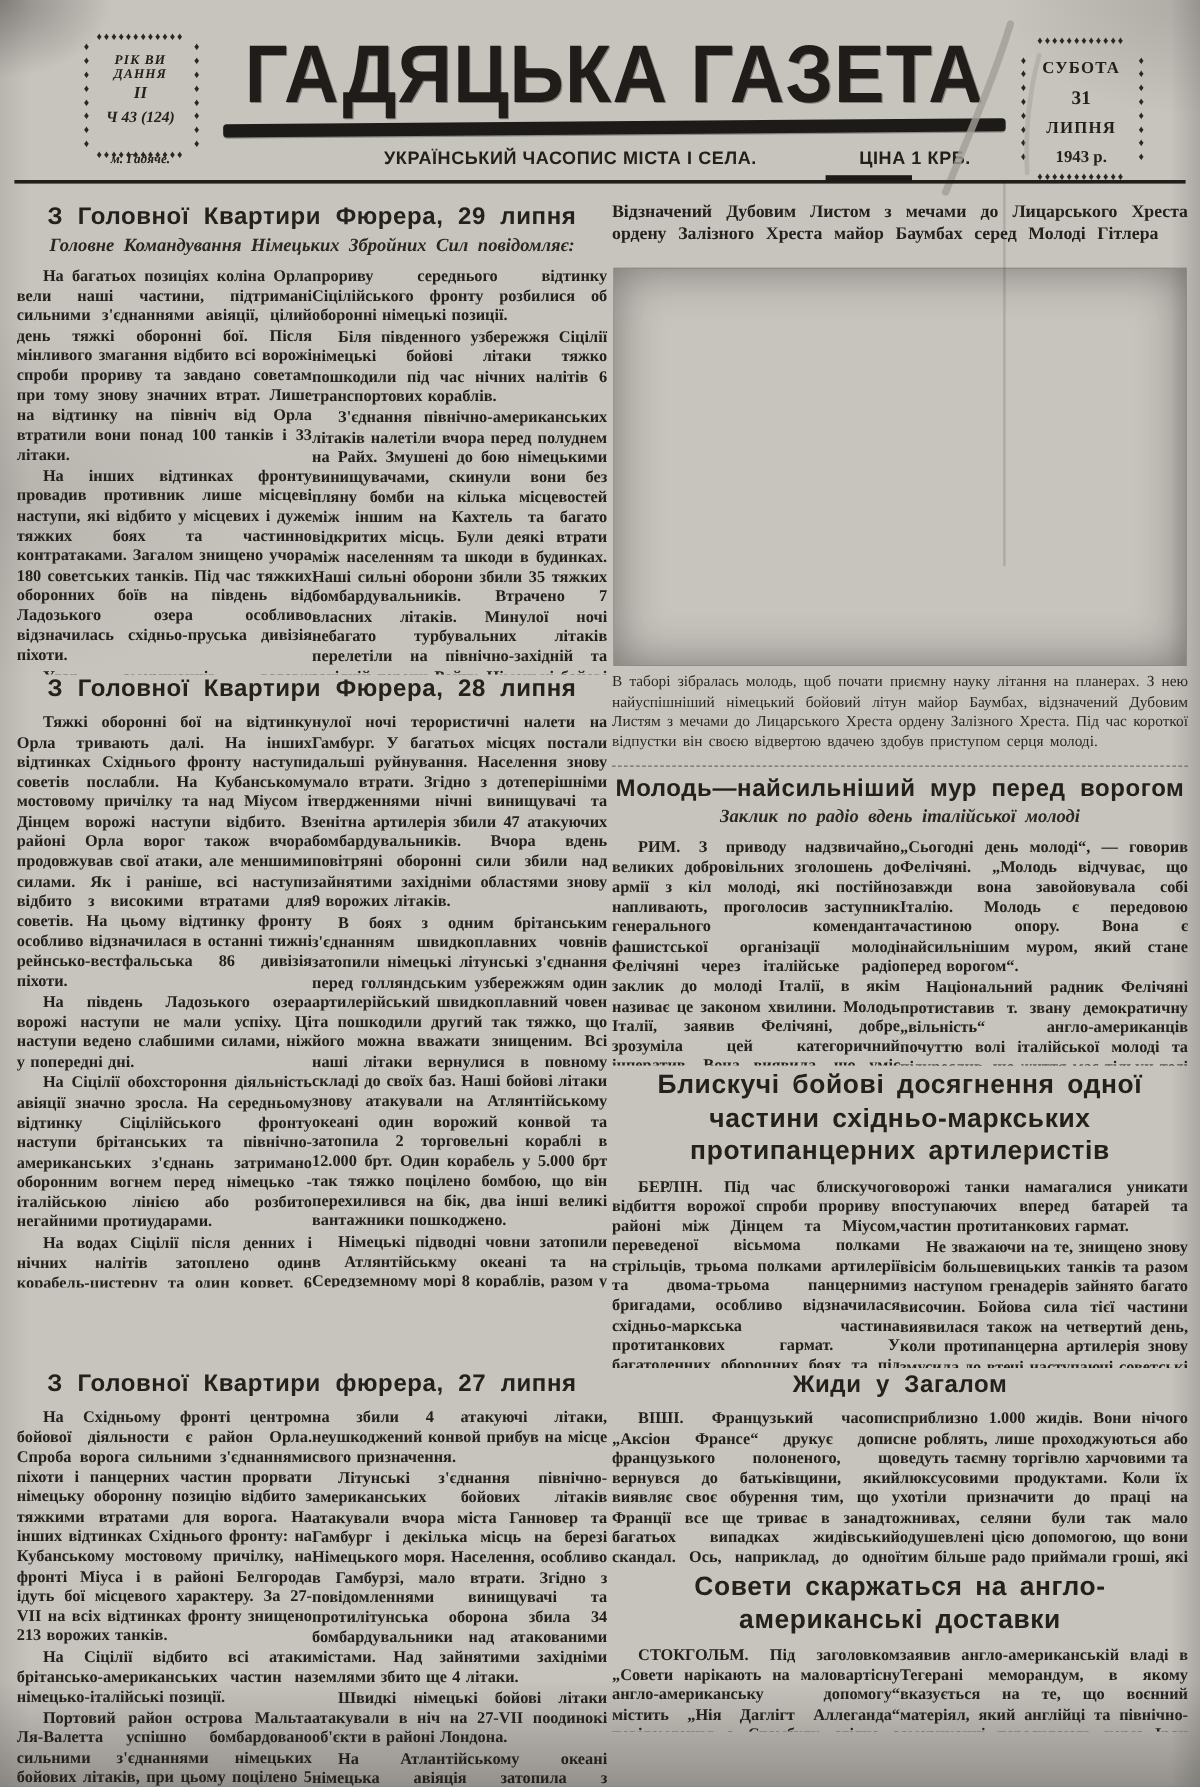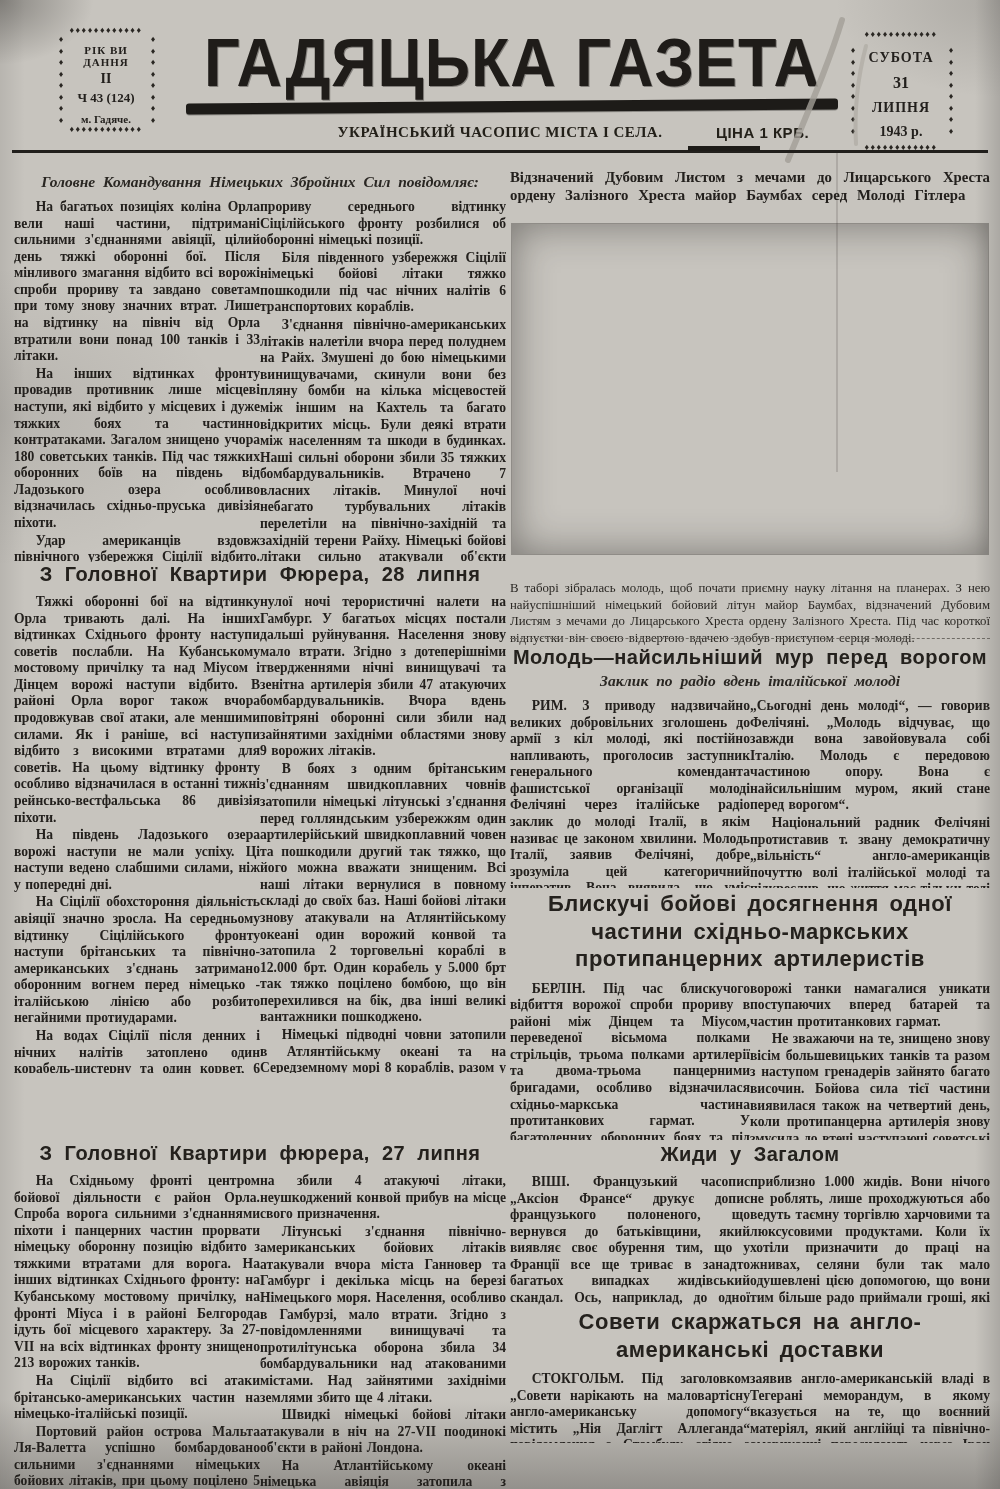"РІК ВИ ДАННЯ" .issue-box { font-style: none -> italic; left: 58px -> 69px }
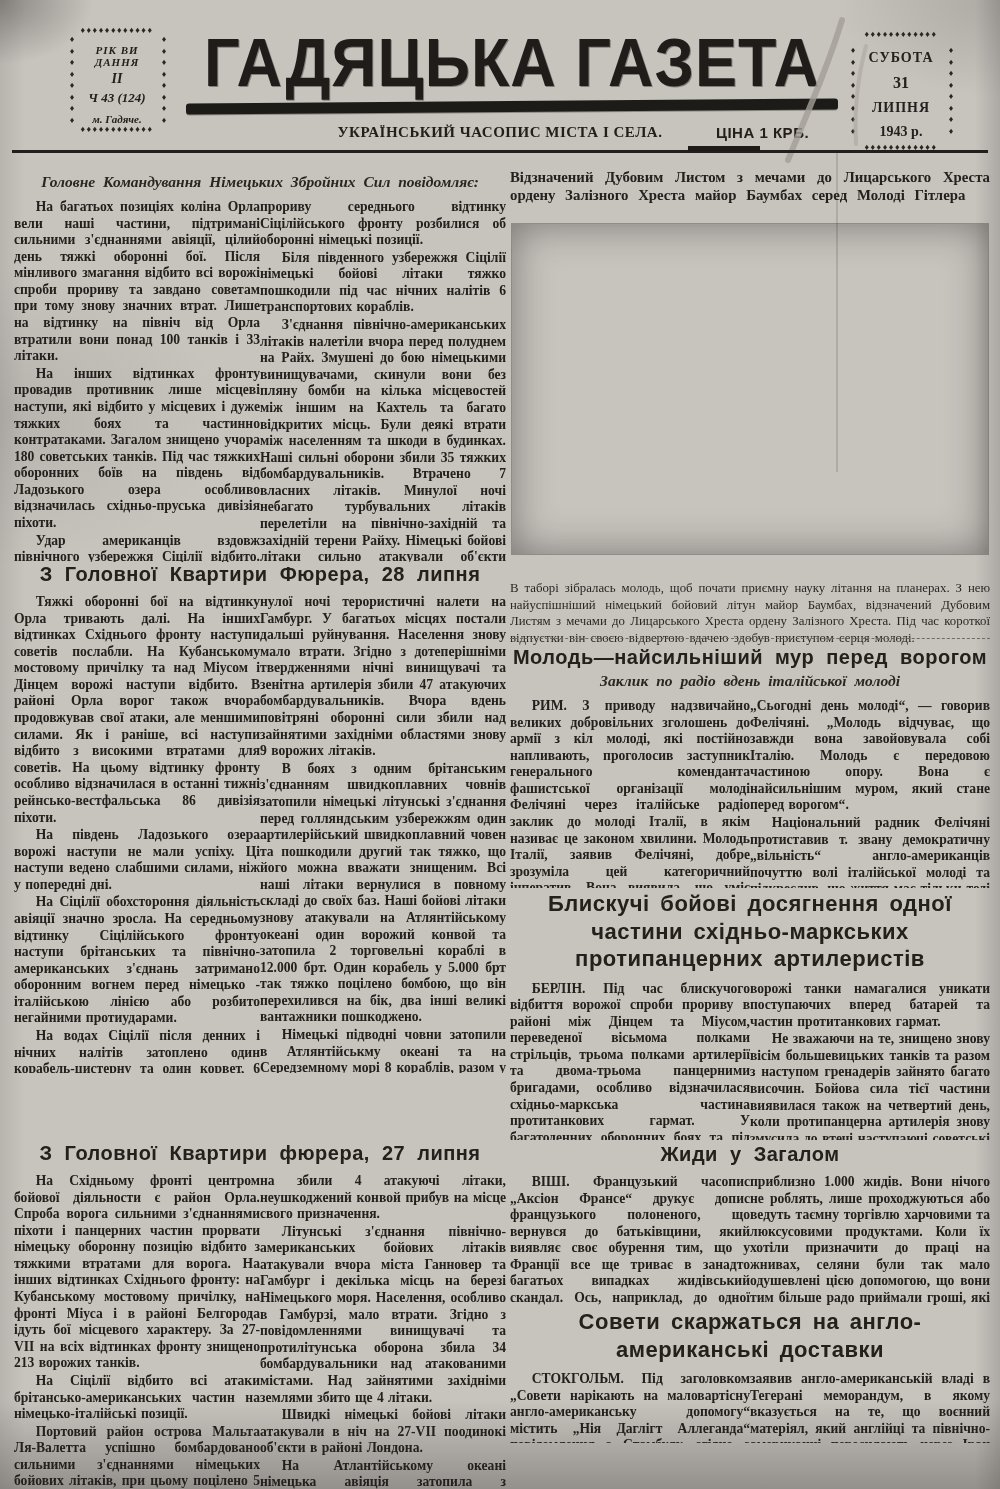"м. Гадяче." .issue-line4 { margin-top: 7px -> 21px }
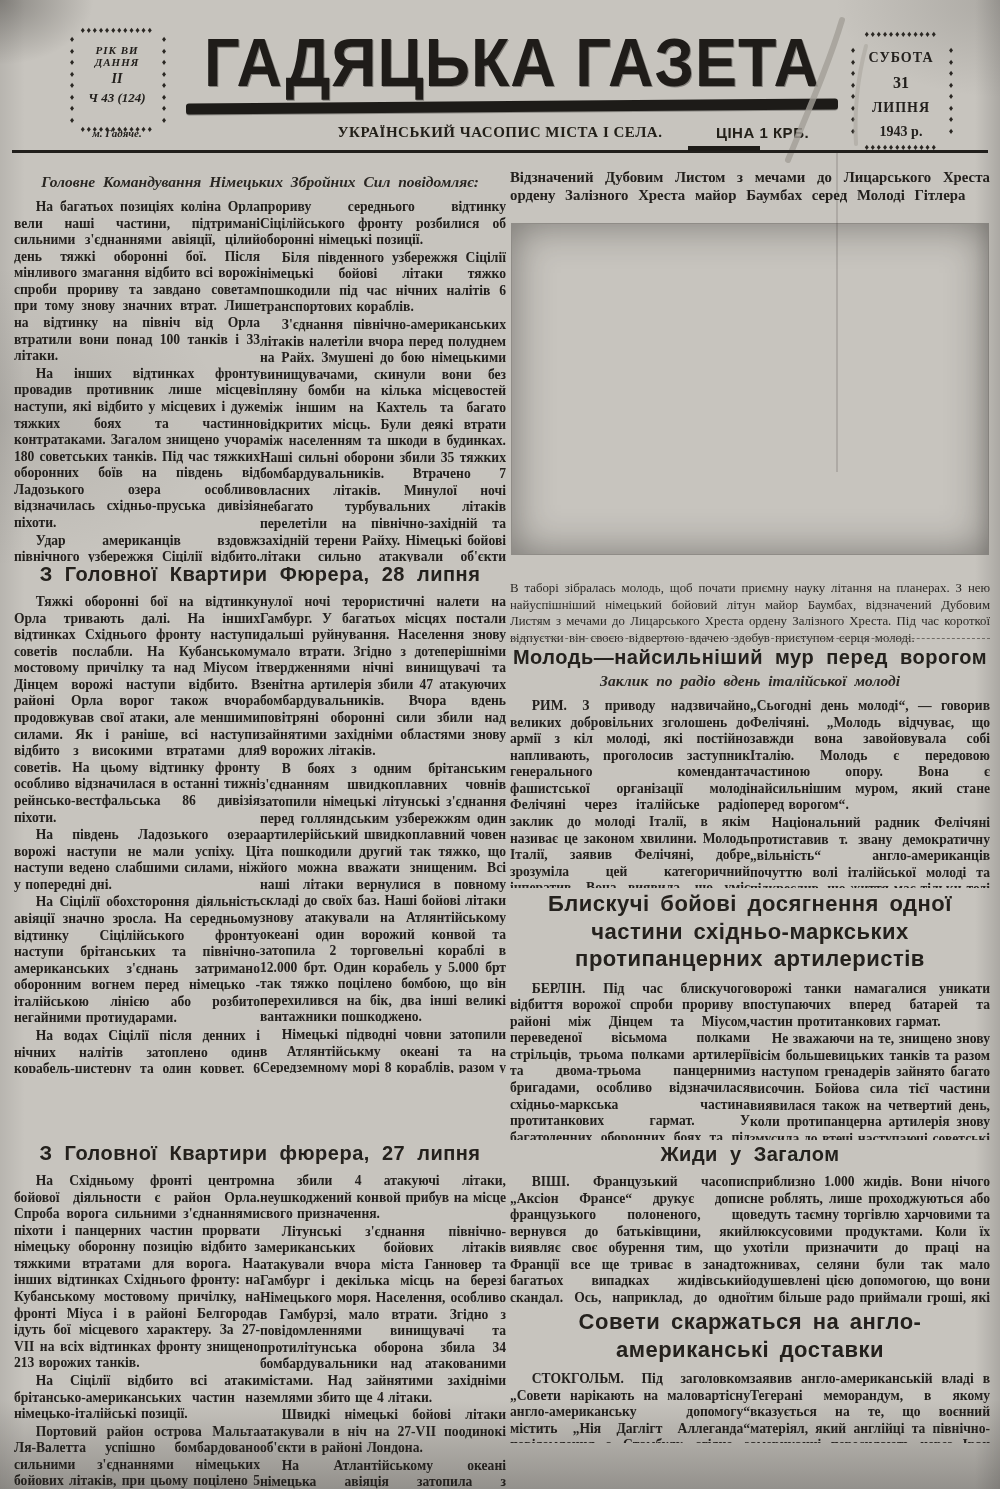"УКРАЇНСЬКИЙ ЧАСОПИС МІСТА І СЕЛА." .subtitle { font-family: Liberation Serif, serif -> Liberation Sans, sans-serif; text-align: center -> none }
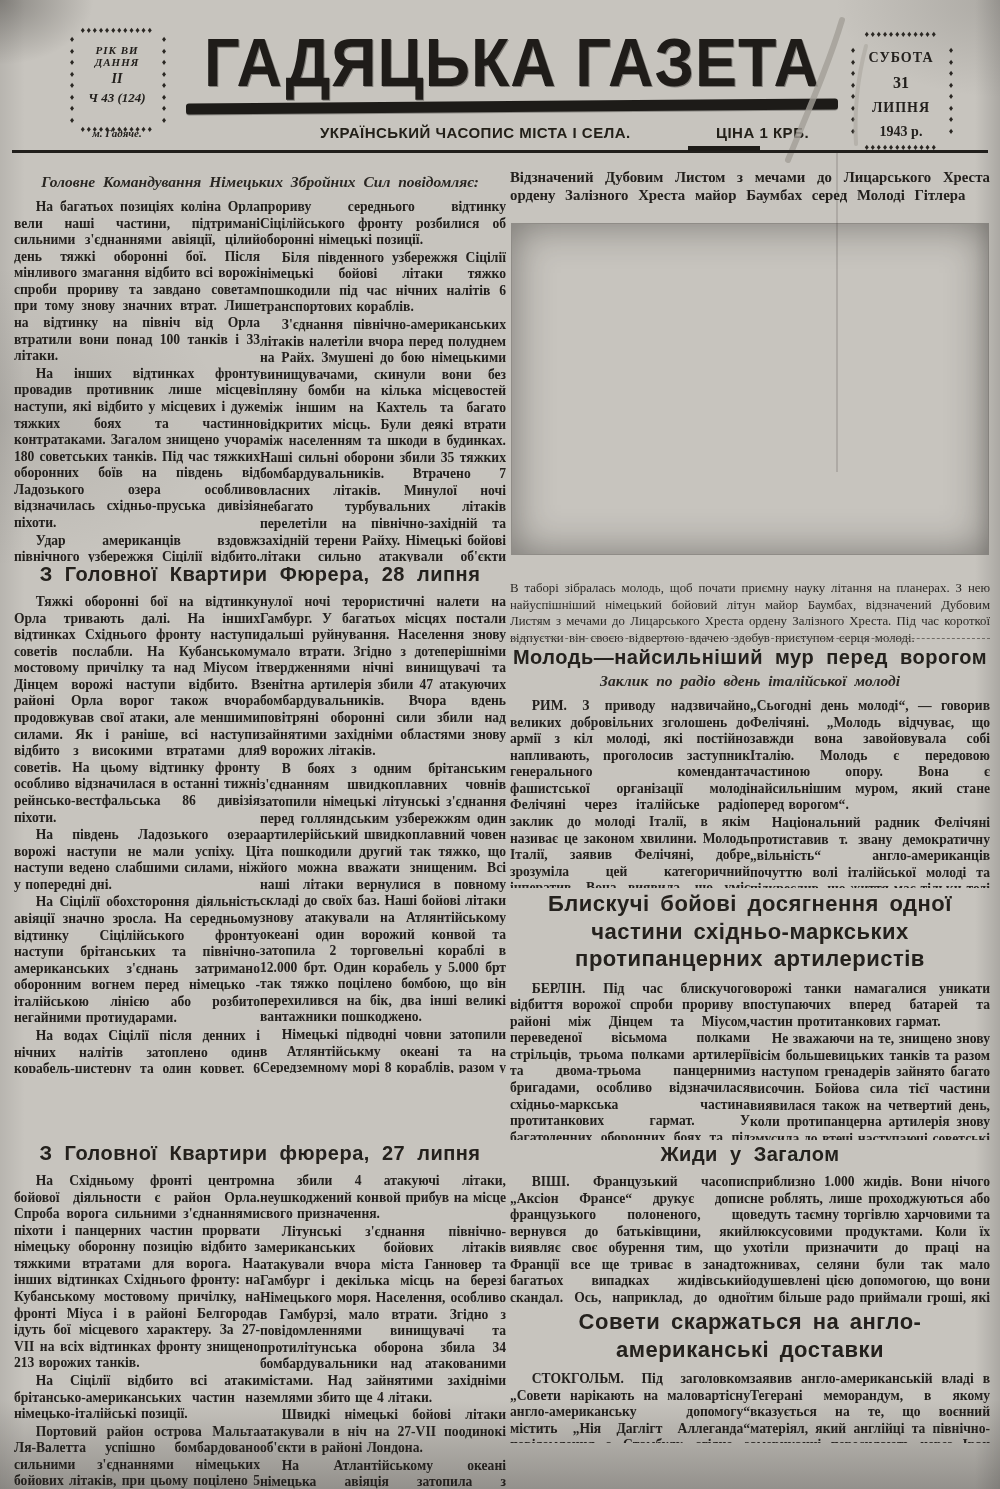"З Головної Квартири Фюрера, 29" div.headline { html: none -> <div>З Головної Квартири Фюрера, 29 липня</div> }
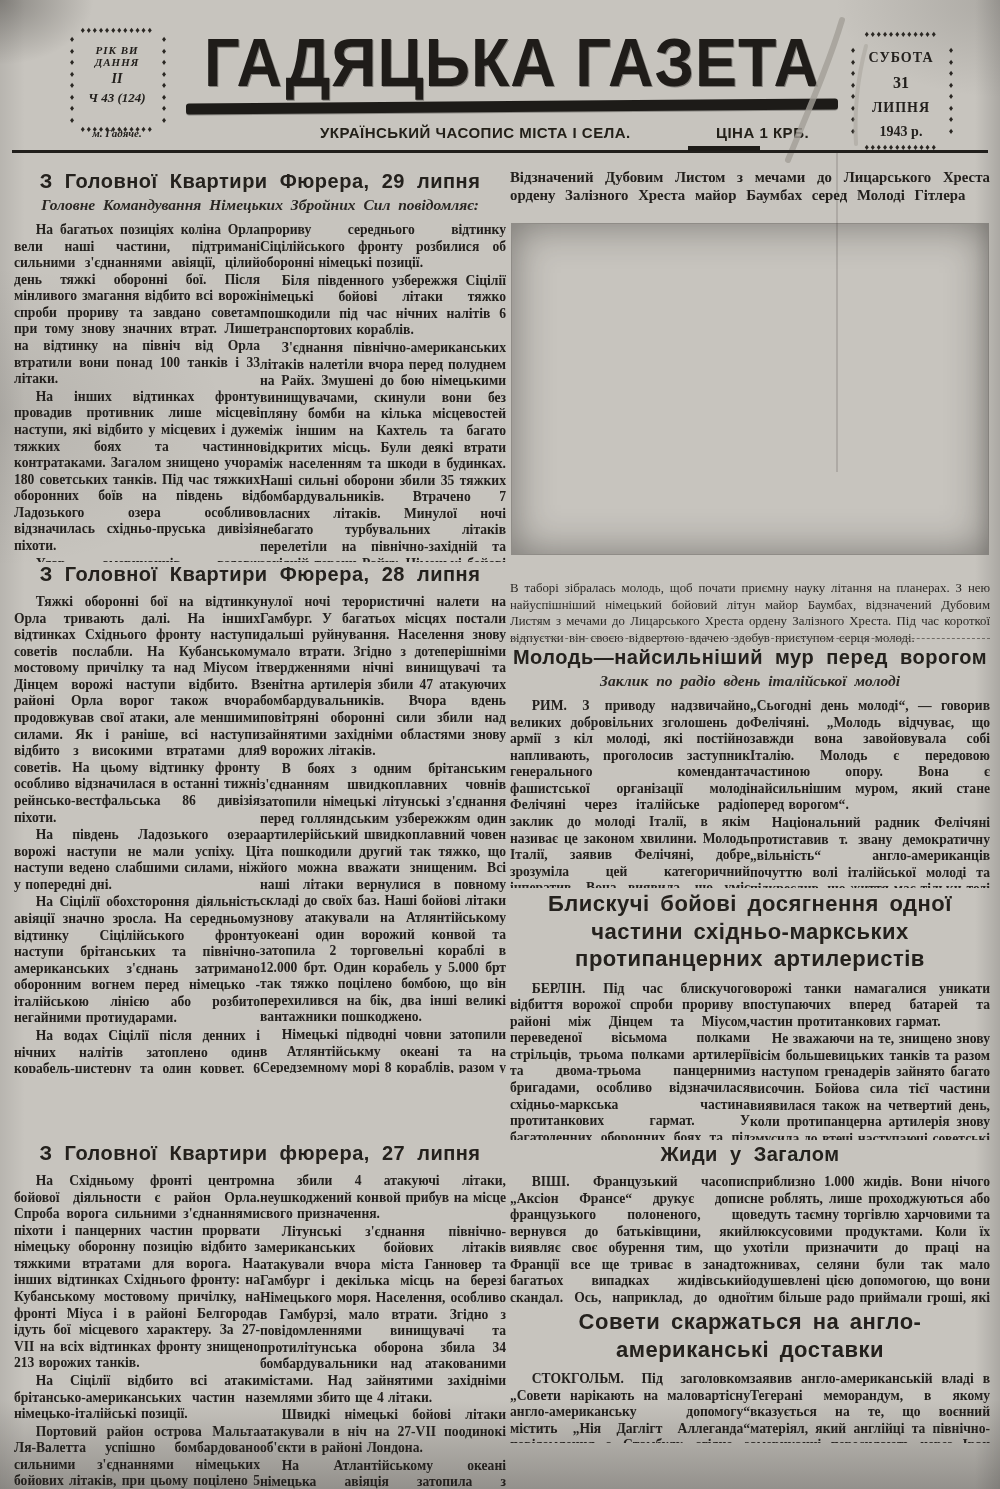"В таборі зібралась молодь, щоб" .photo-caption { top: 412px -> 392px }
